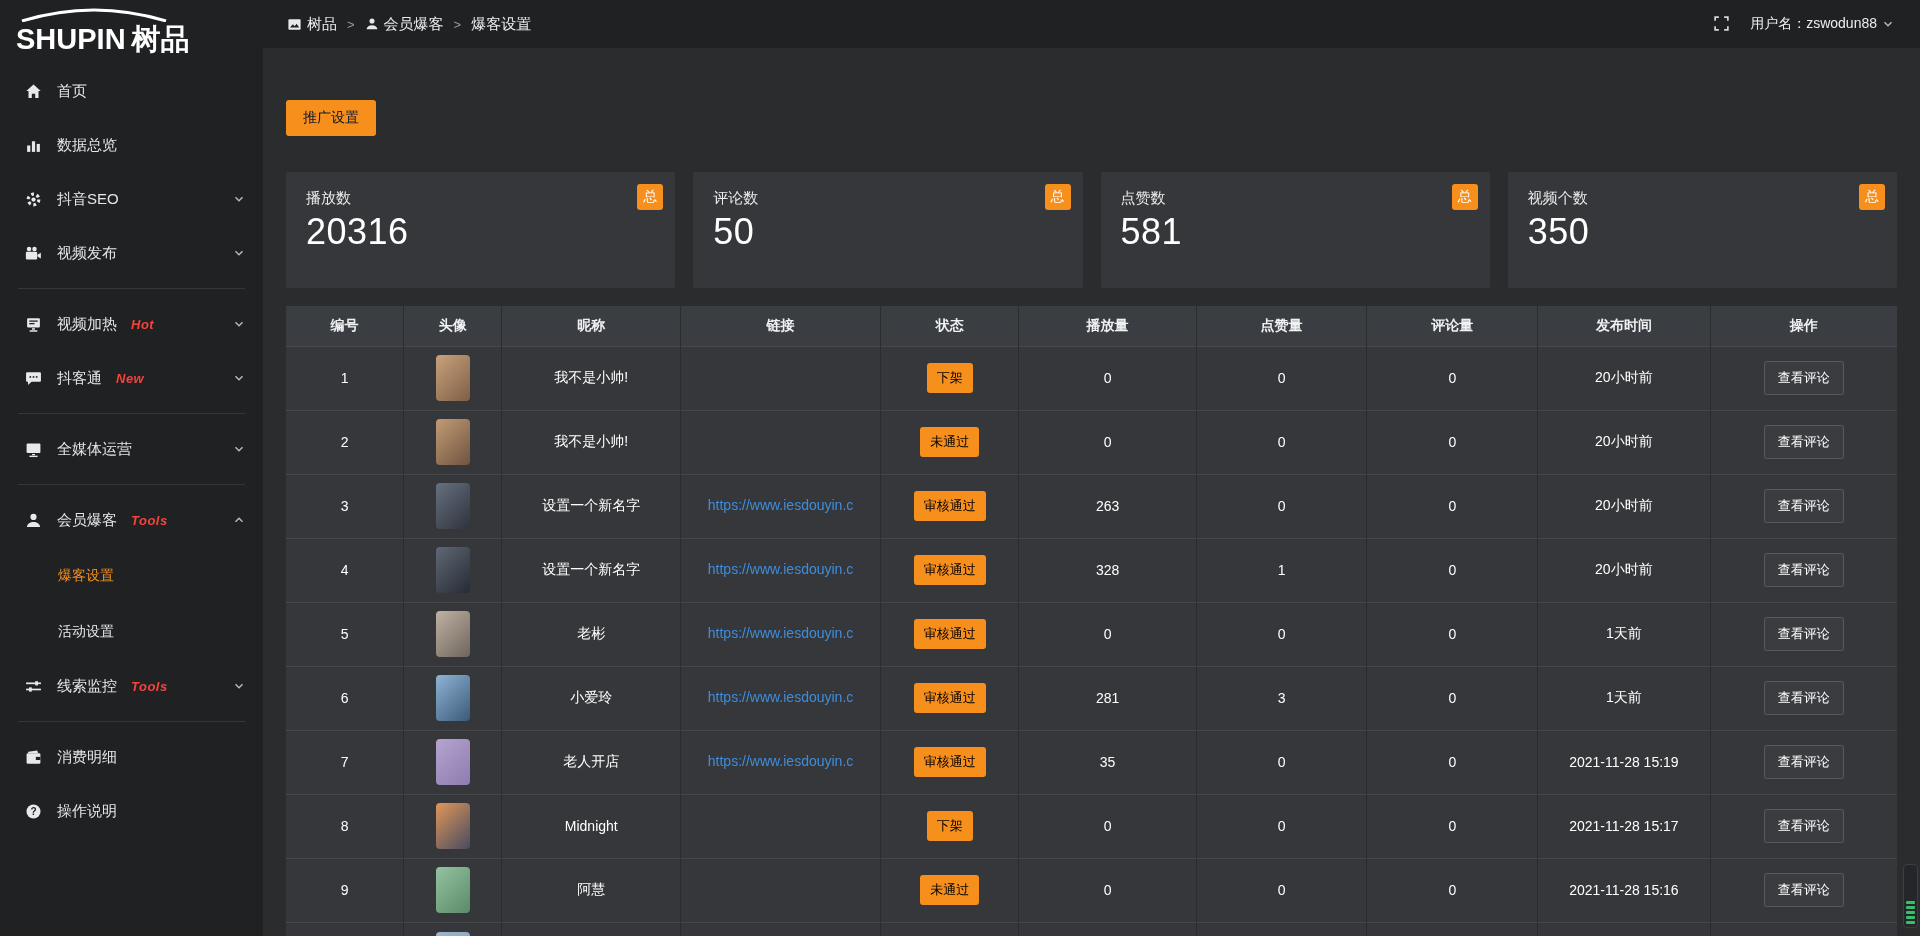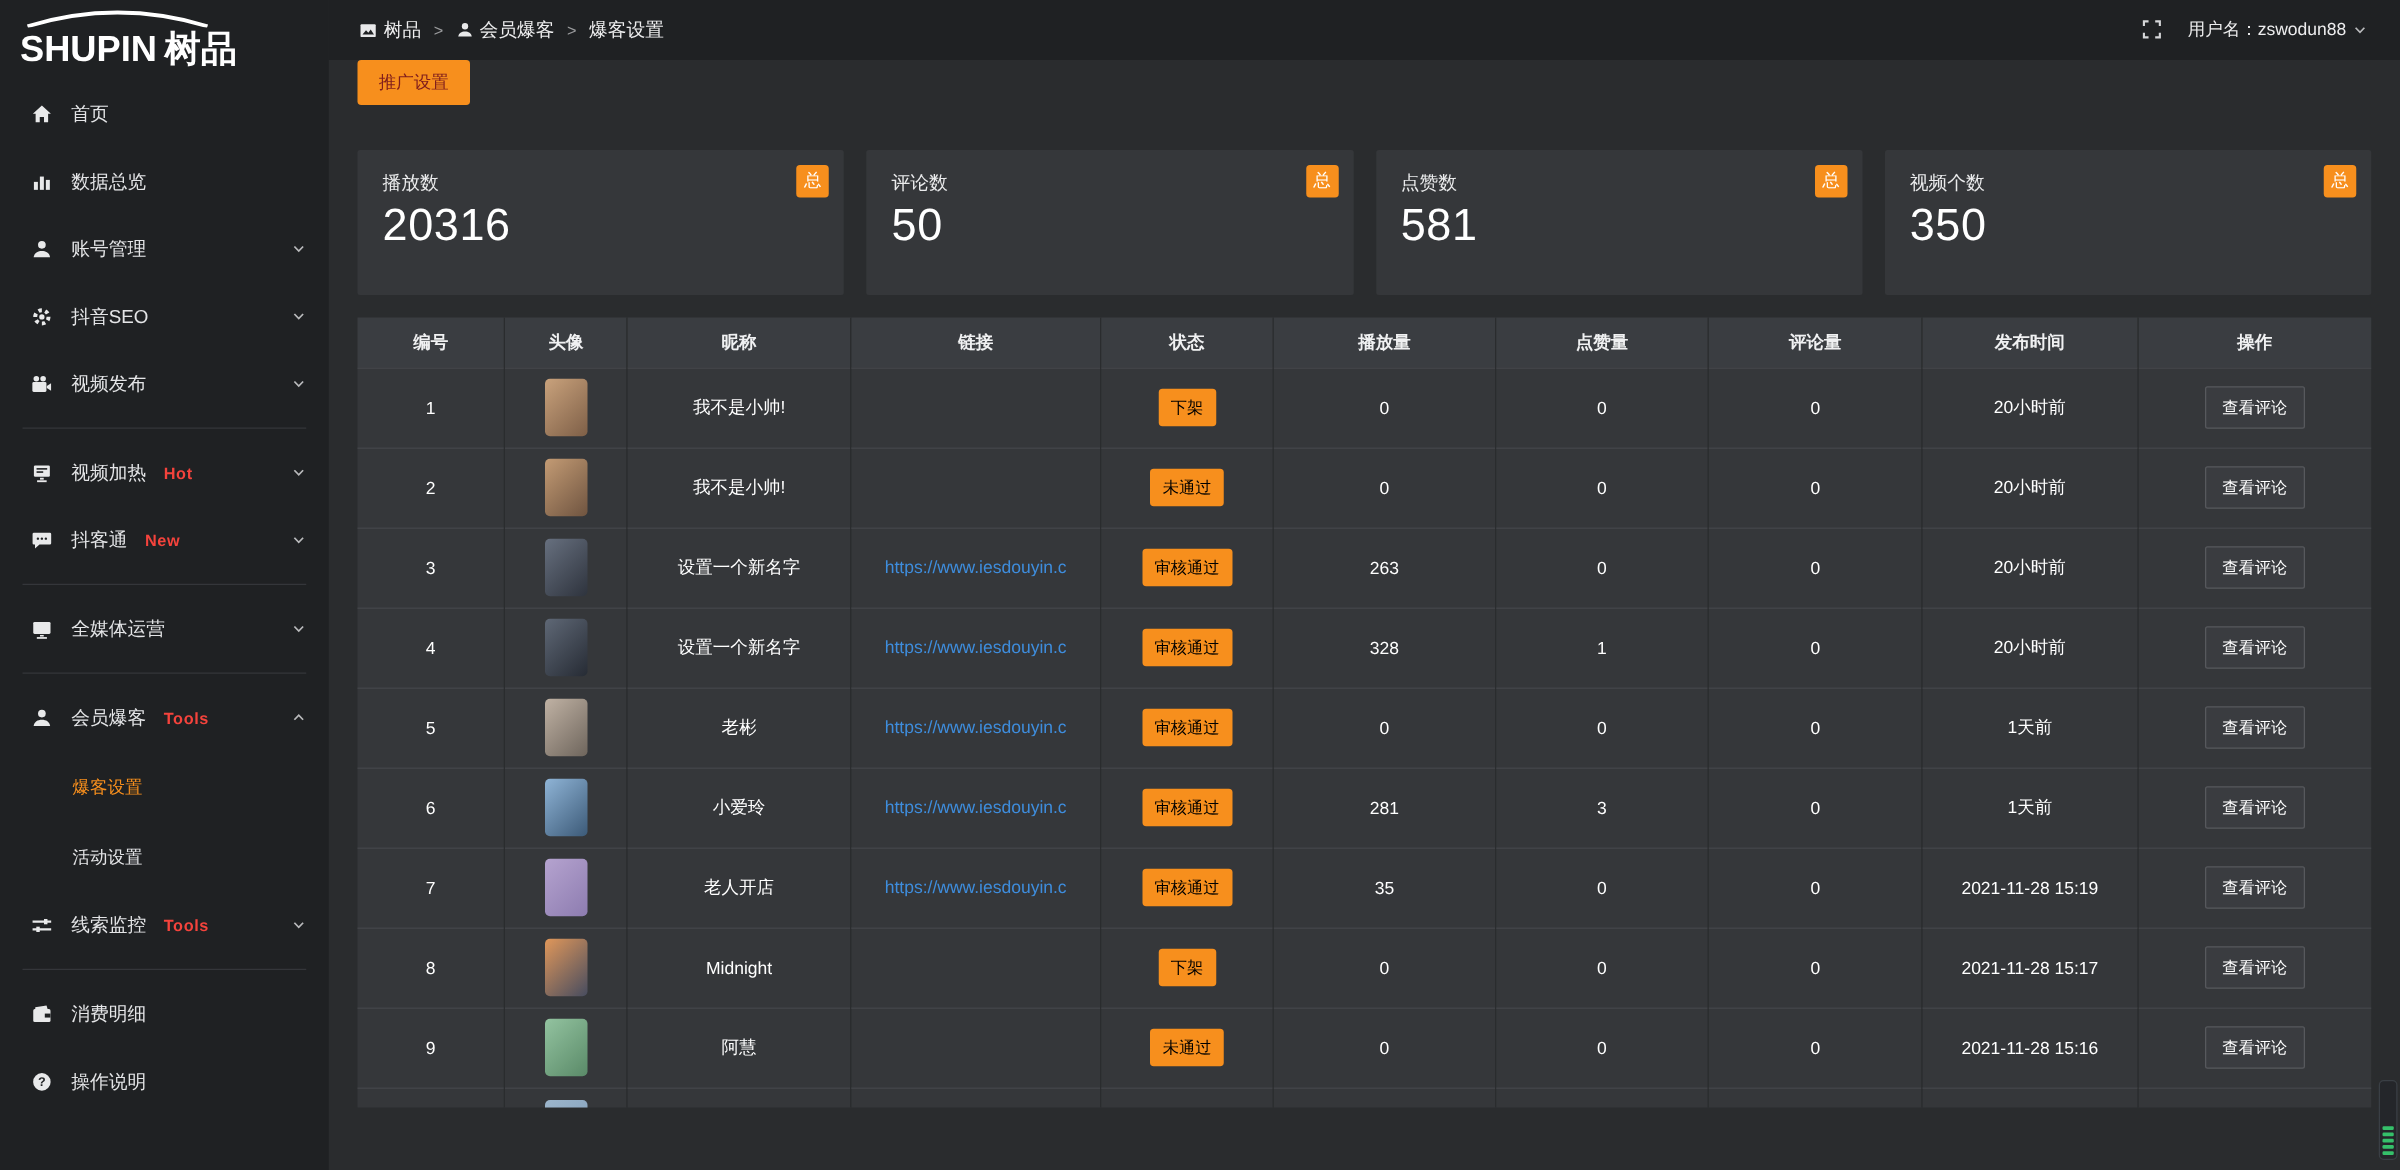"推广设置" .promo-btn { color: #7f1d1d -> #0f172a; margin-top: none -> 52px }
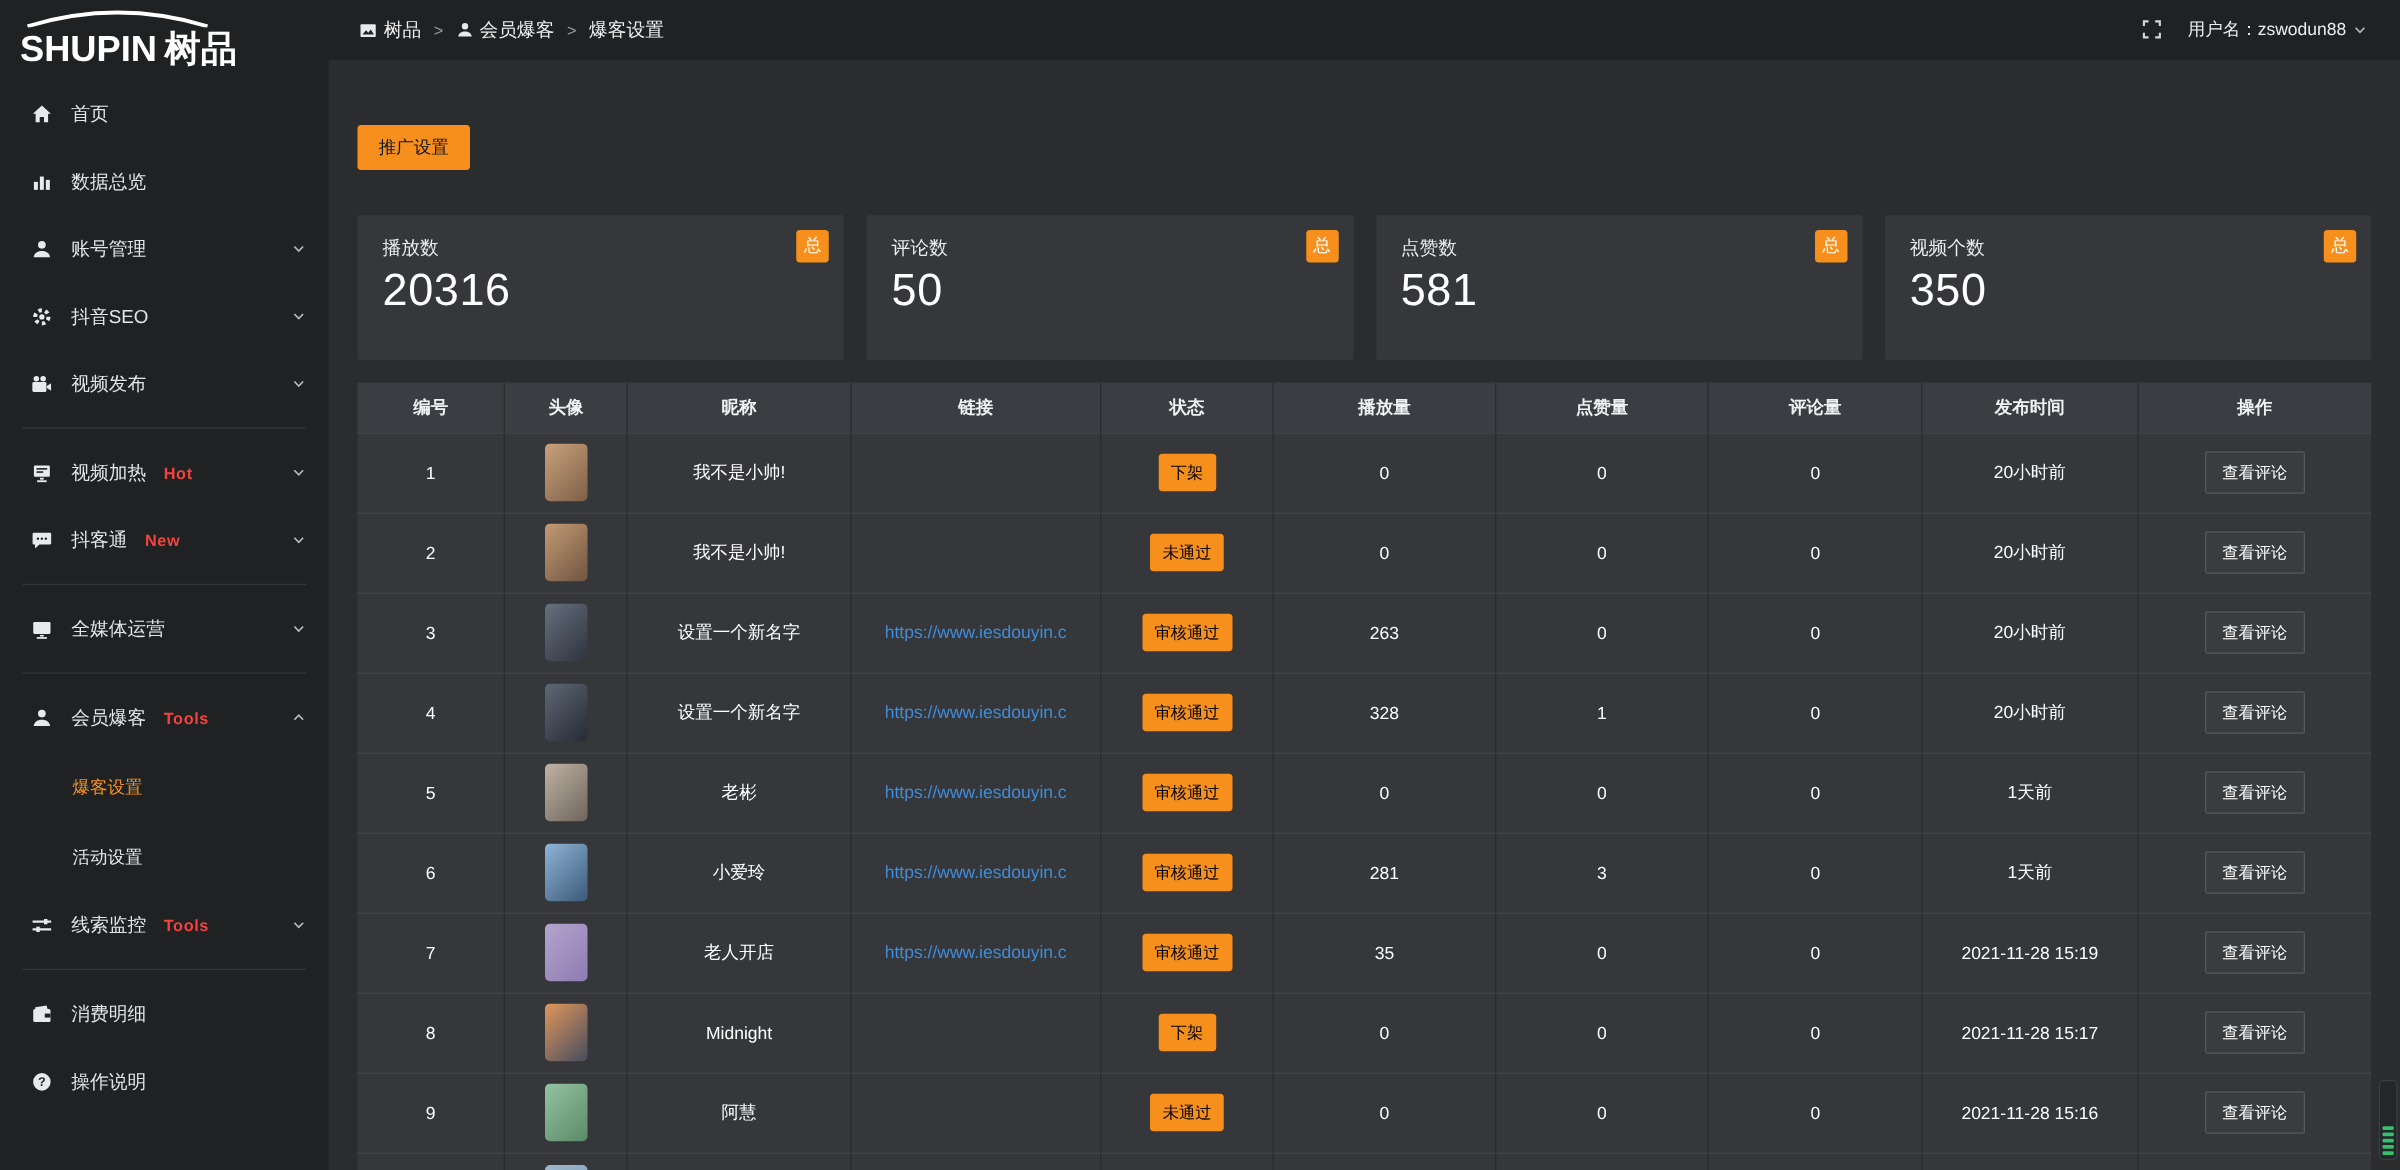"账号管理" div.sb-item { html: <div> <span> <svg> <circle></circle> <path></path> </svg> </span> <span>账号管理</span> <span> <svg> <path></path> </svg> </span> </div> -> none }
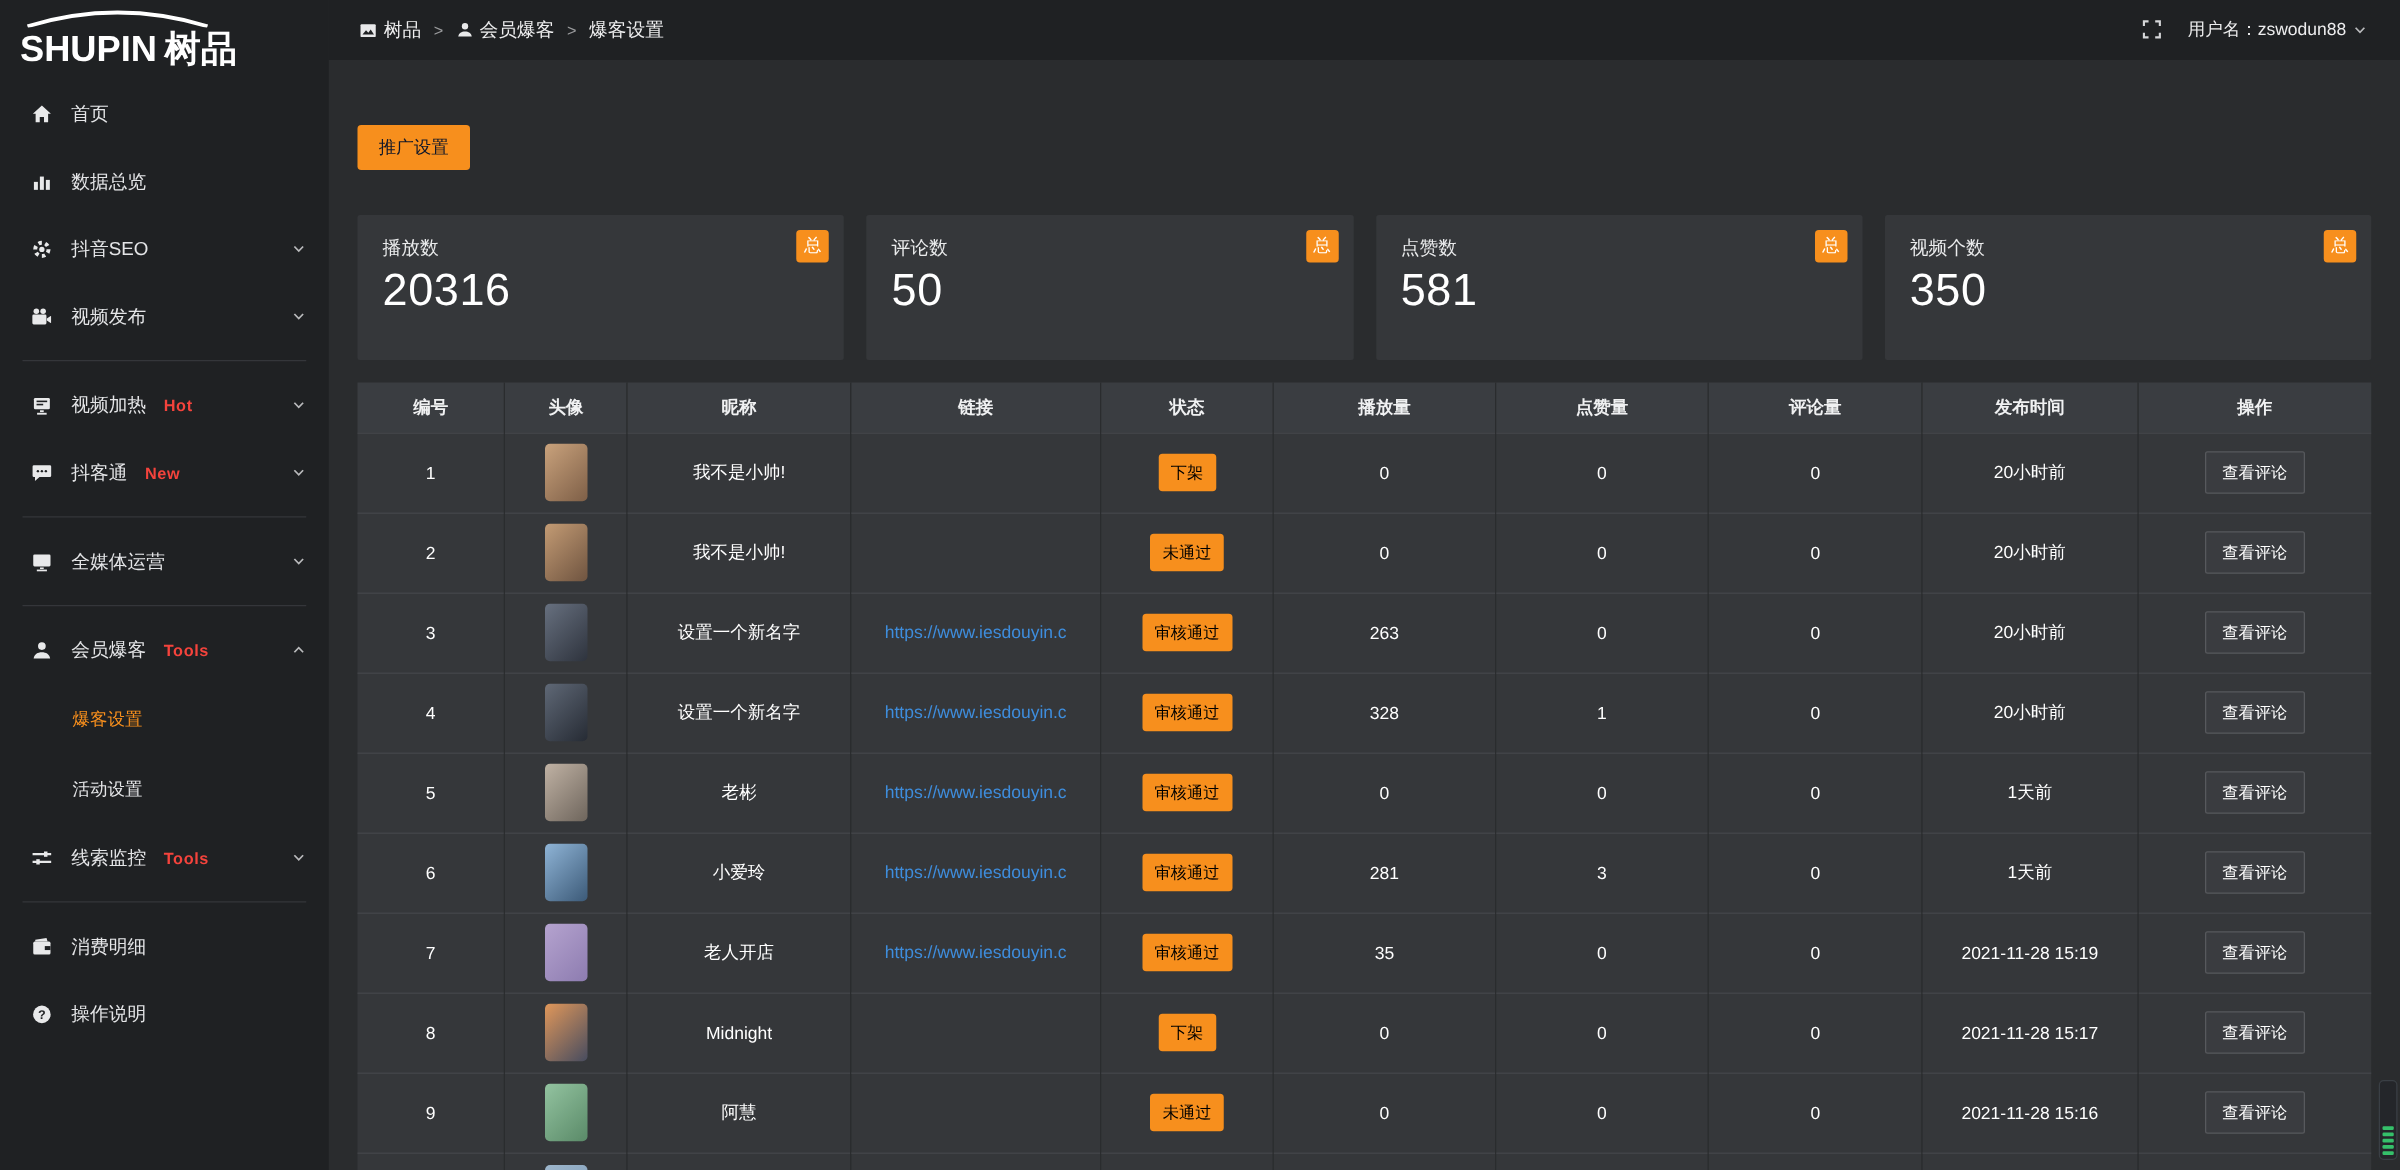"Hot" .sb-badge { font-style: none -> italic }
